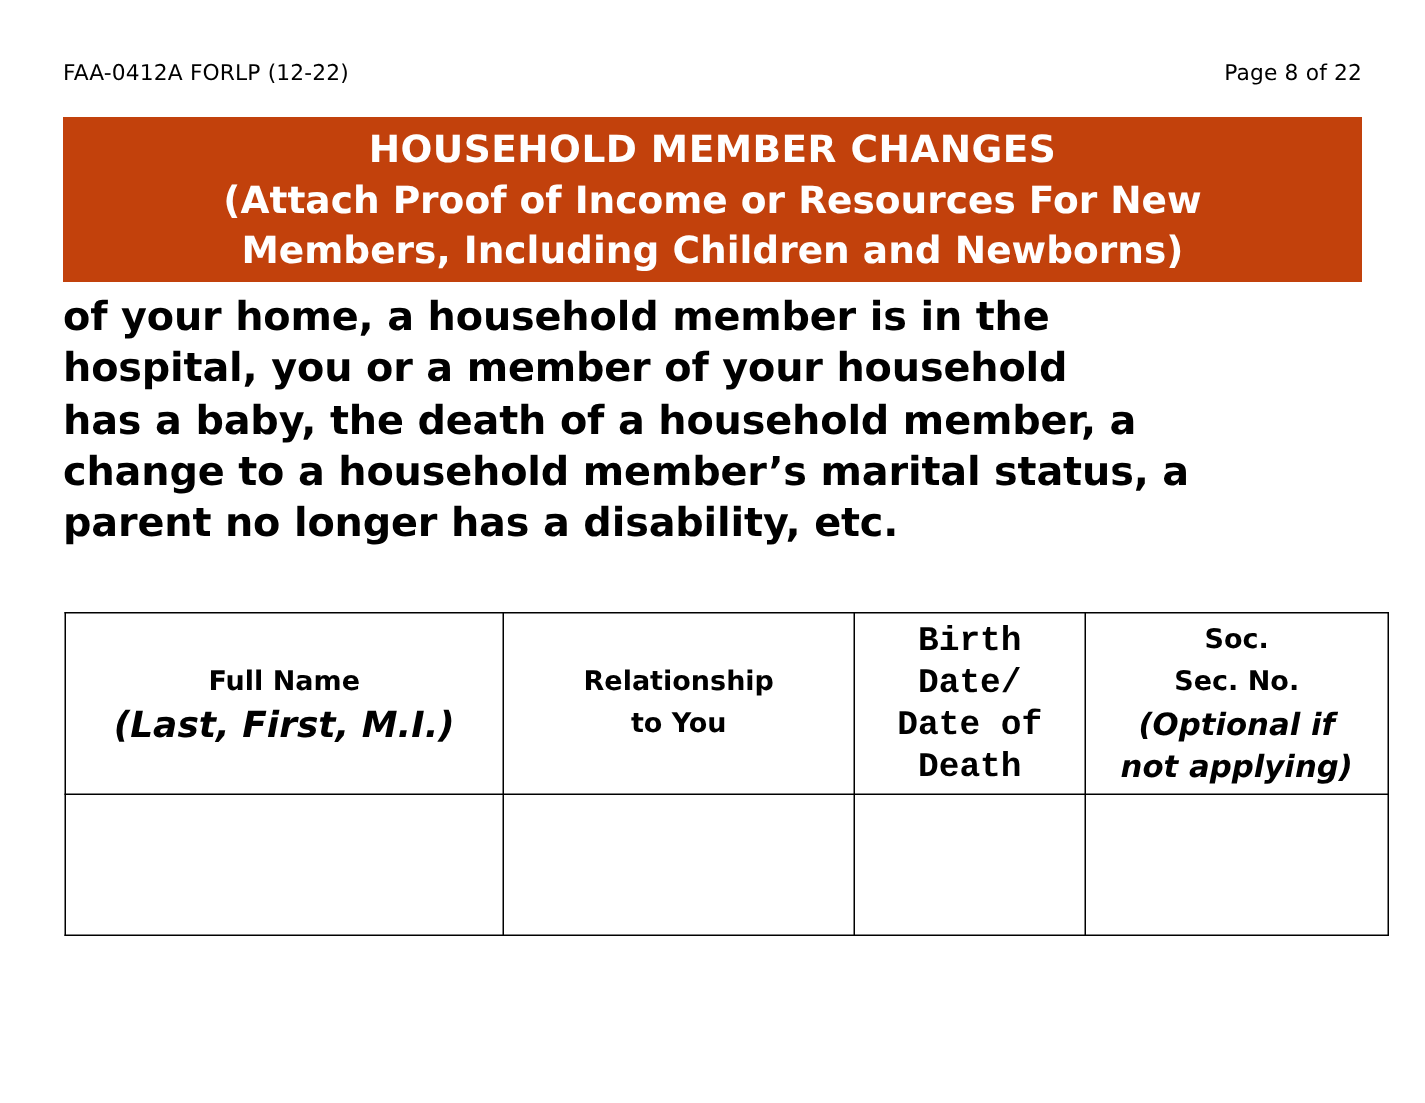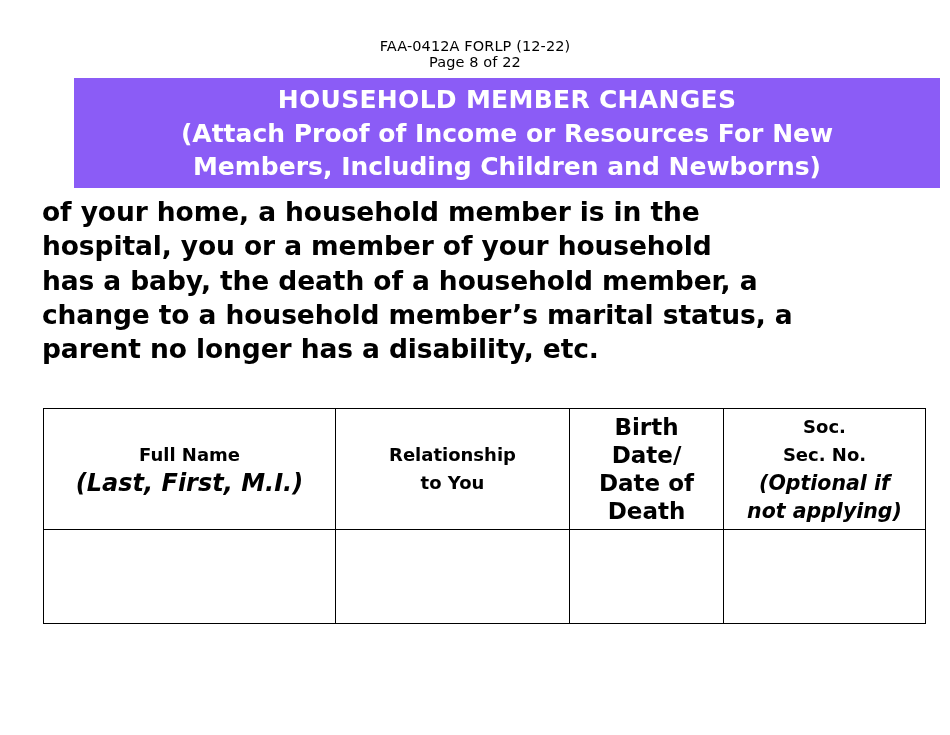"FAA-0412A FORLP (12-22)" .page-header { flex-direction: column -> none }
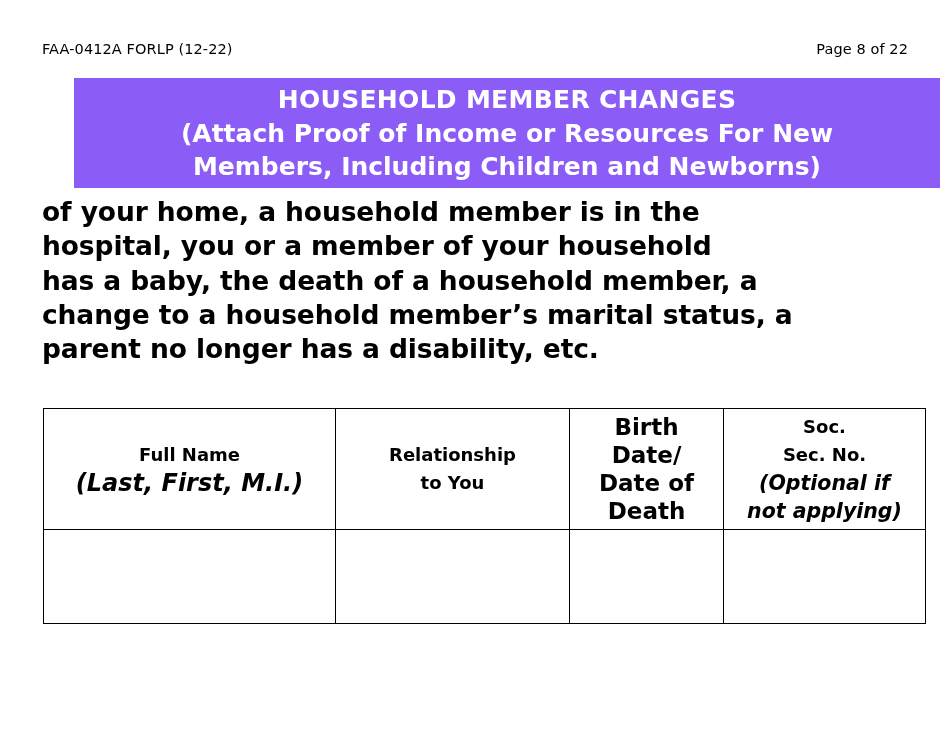"HOUSEHOLD MEMBER CHANGES" .title-banner { background: #8b5cf6 -> #c2410c; margin-left: 32px -> none }
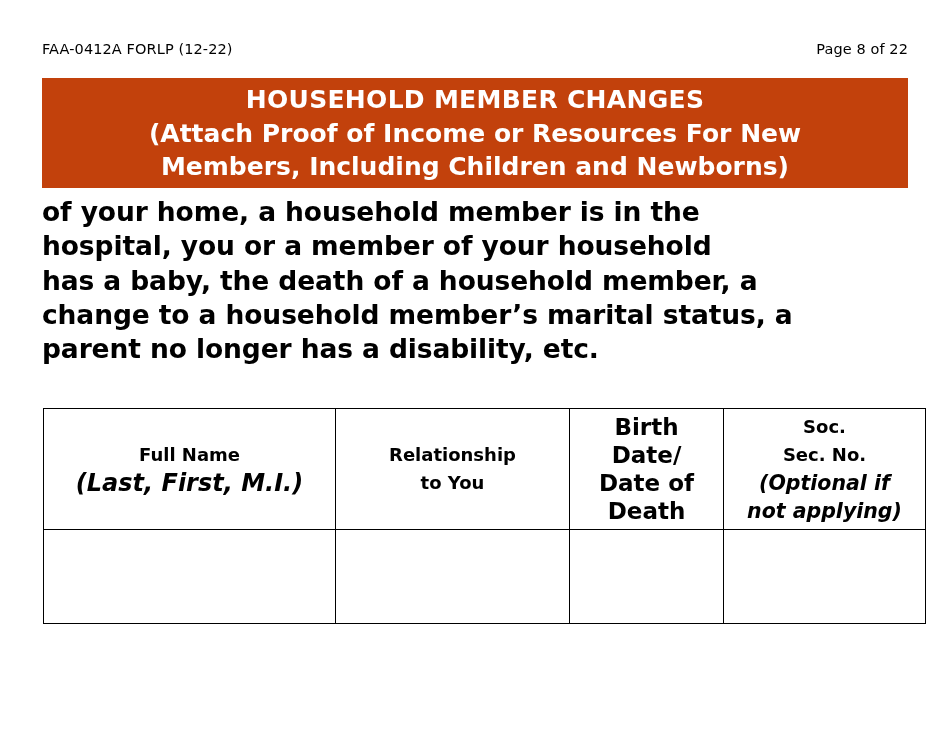"Birth" .th-birth { font-family: none -> Liberation Mono, monospace }
